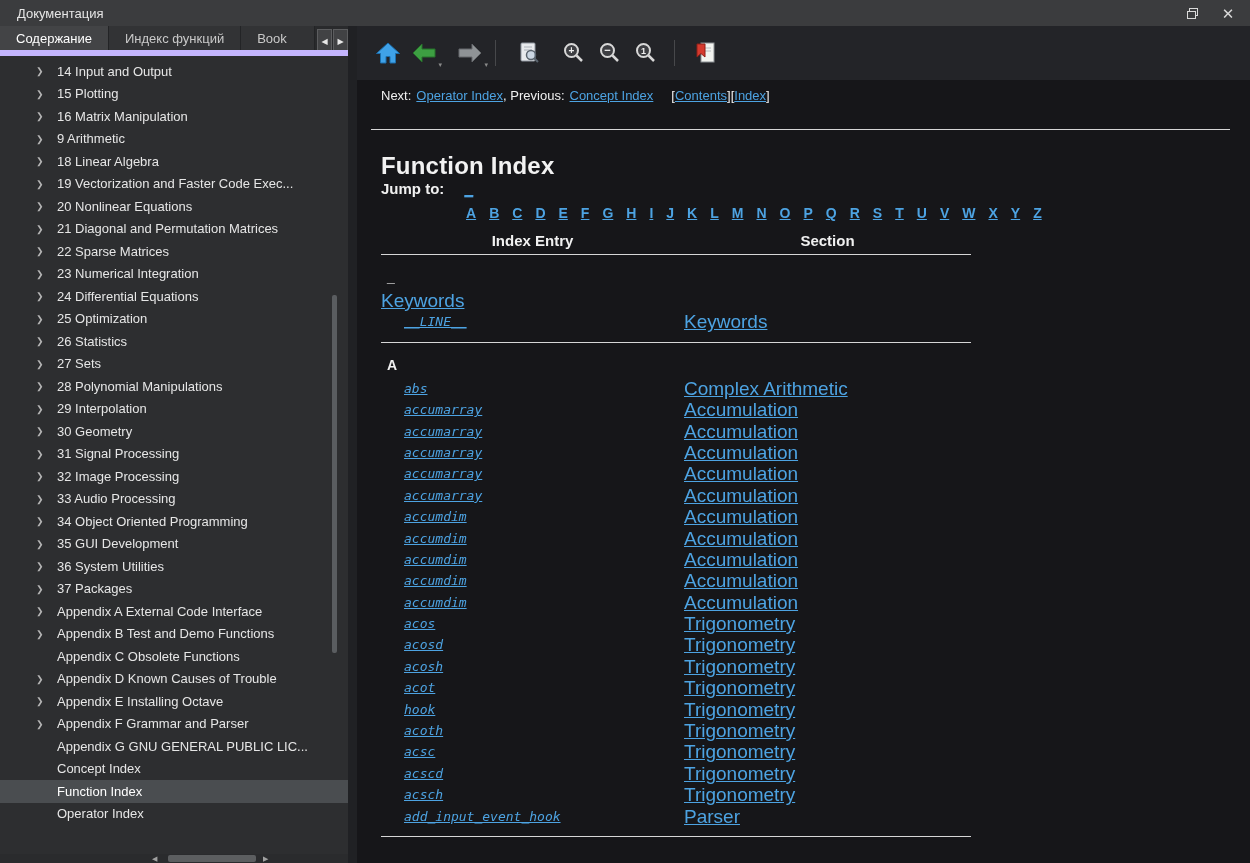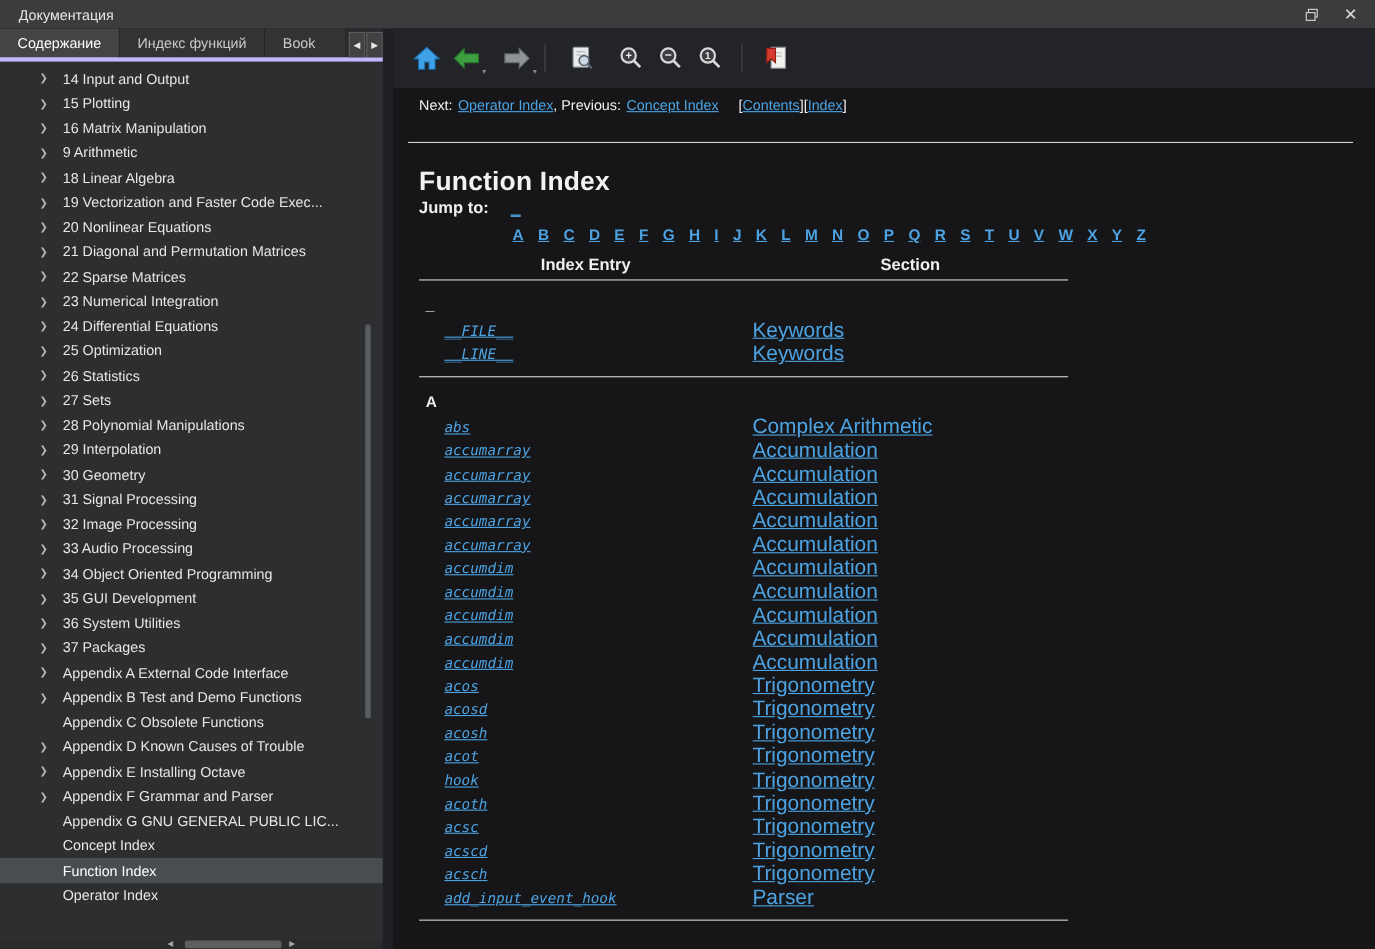"Содержание" .tabbar { border-bottom: 4px solid #c4b5fd -> 6px solid #c4b5fd }
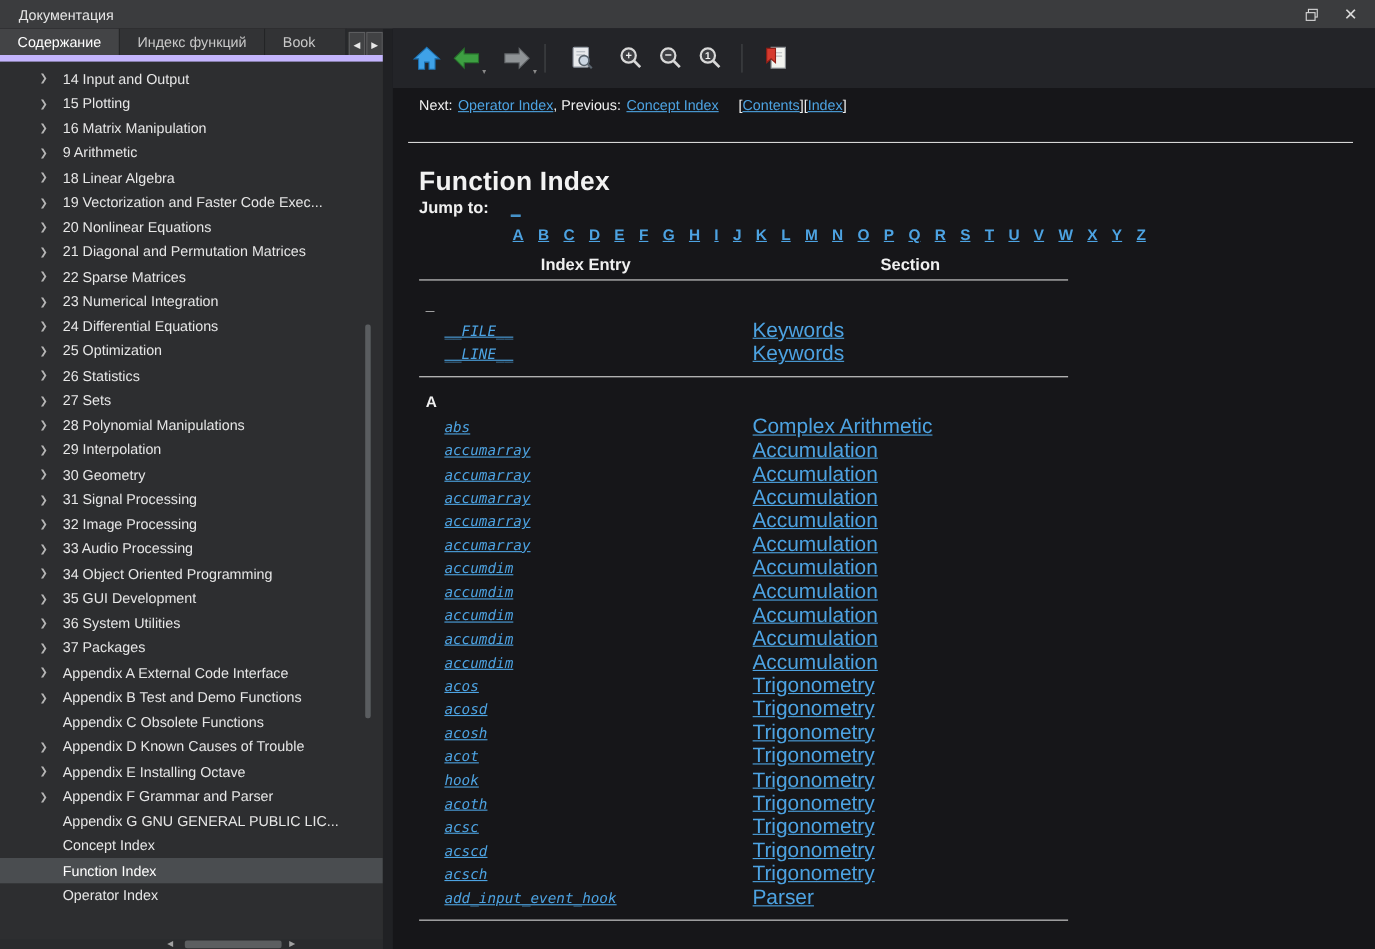"__FILE__" div.c1 { html: <div><a>__FILE__</a></div> -> none }
